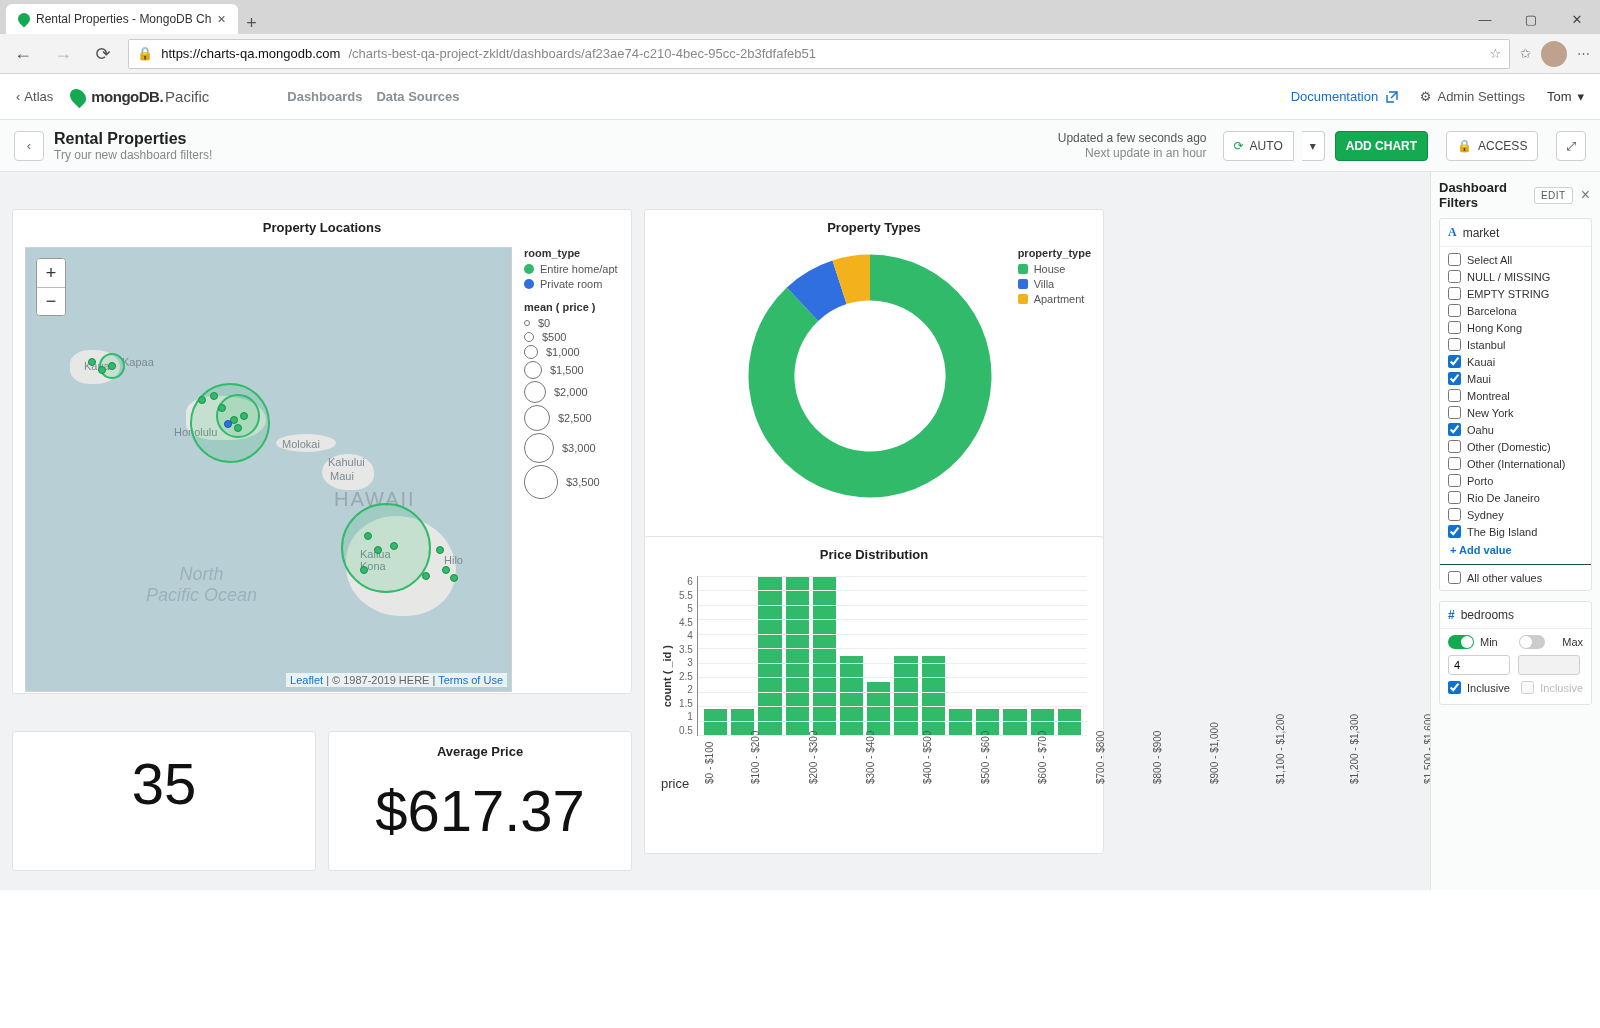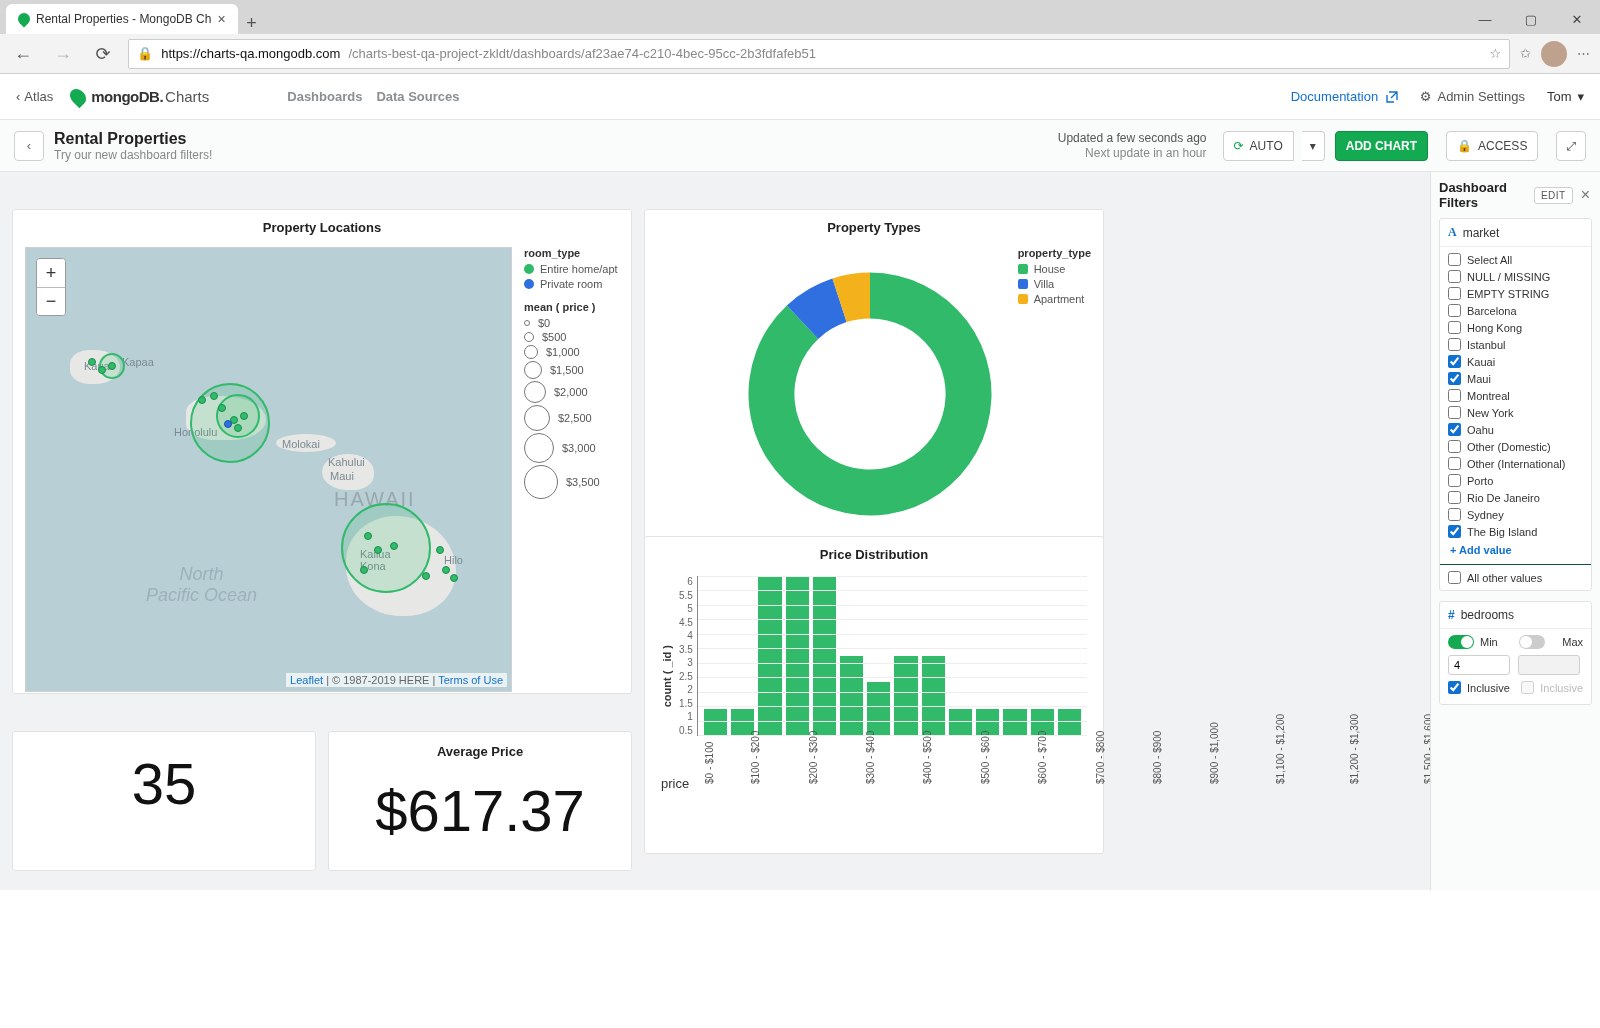"Charts" span.b2 { text: Charts -> Pacific }
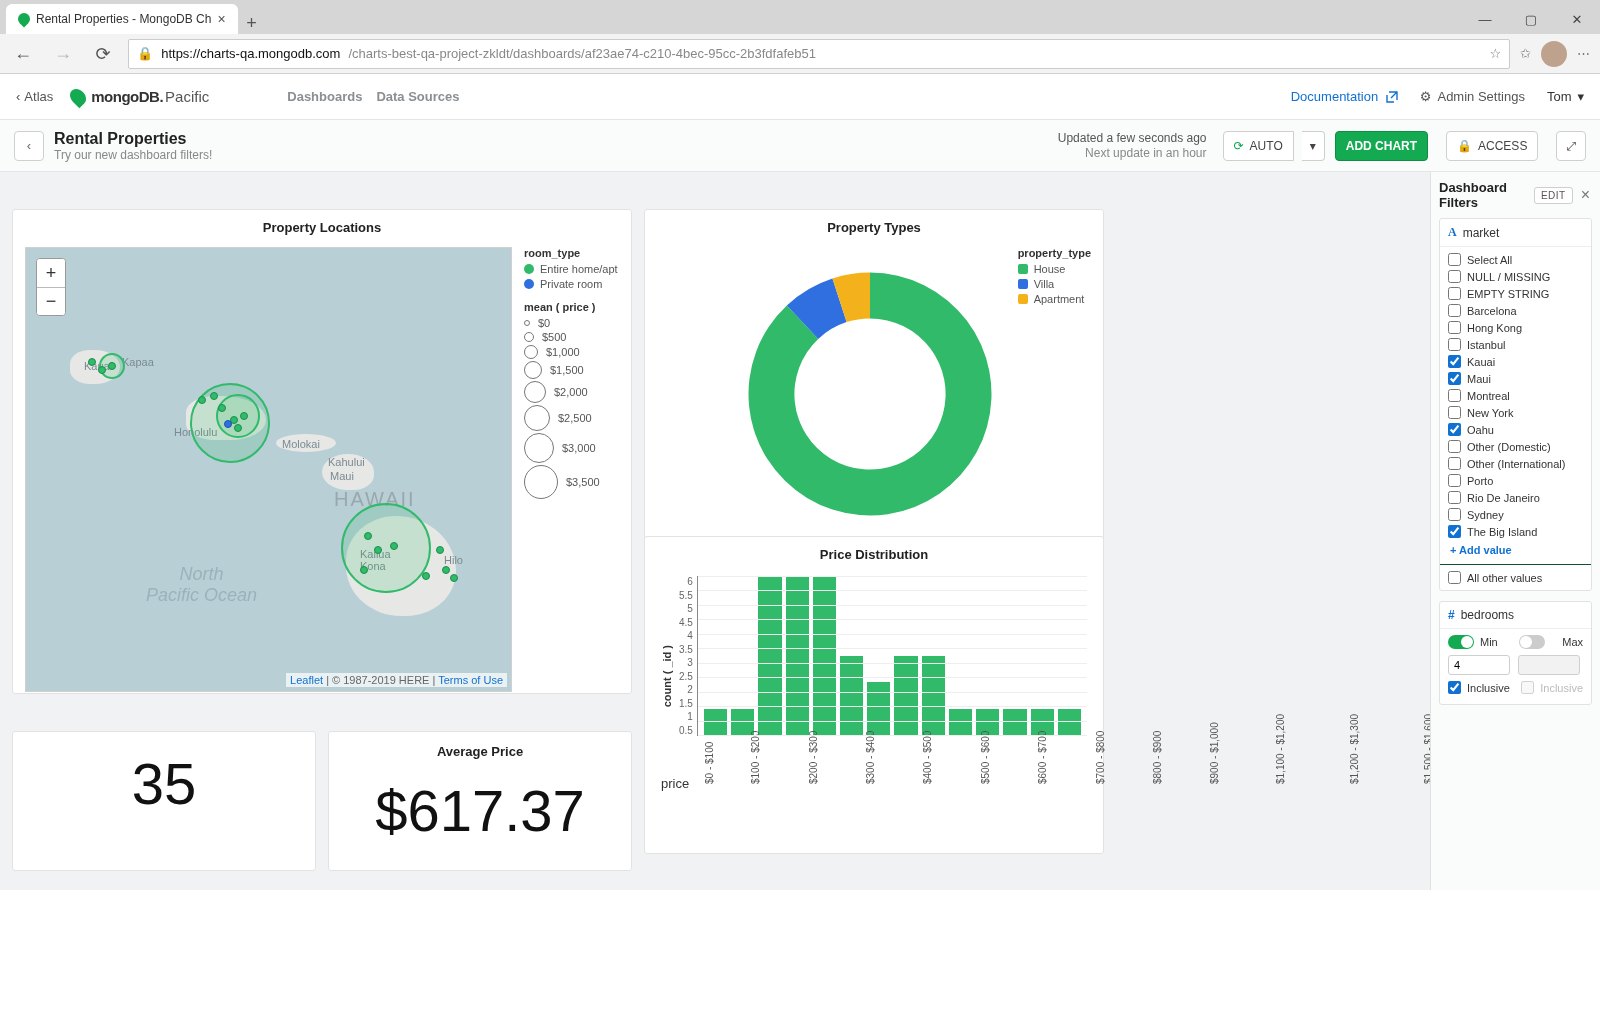"property_type" .donutwrap { align-items: flex-end -> flex-start }
